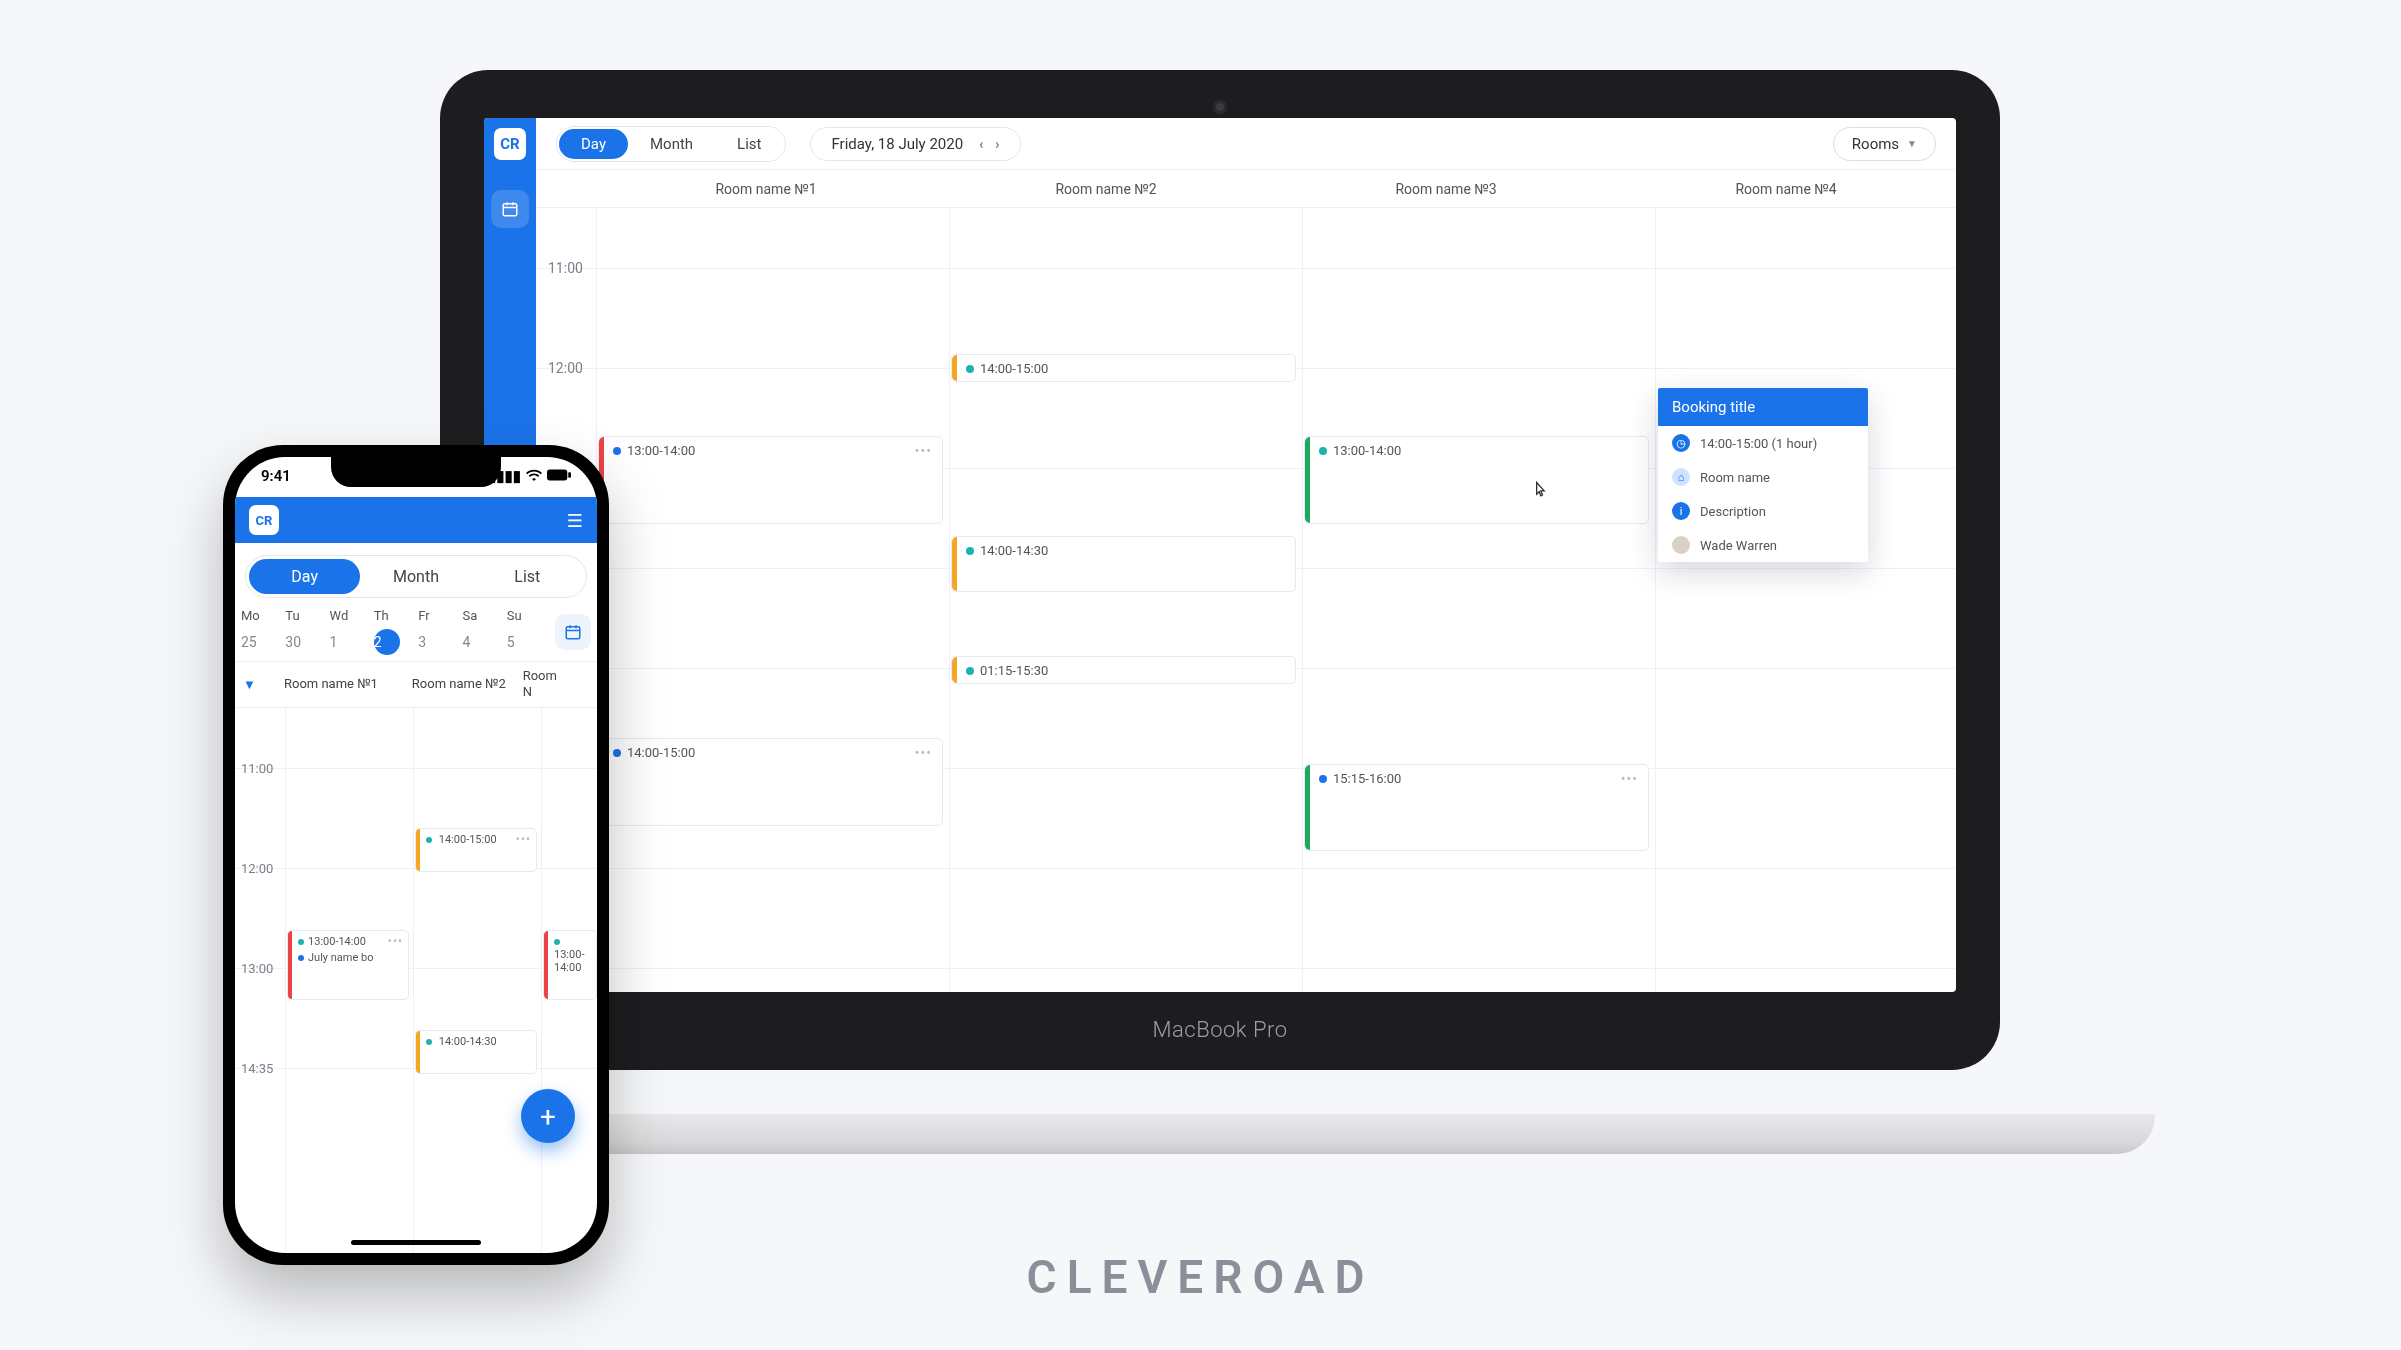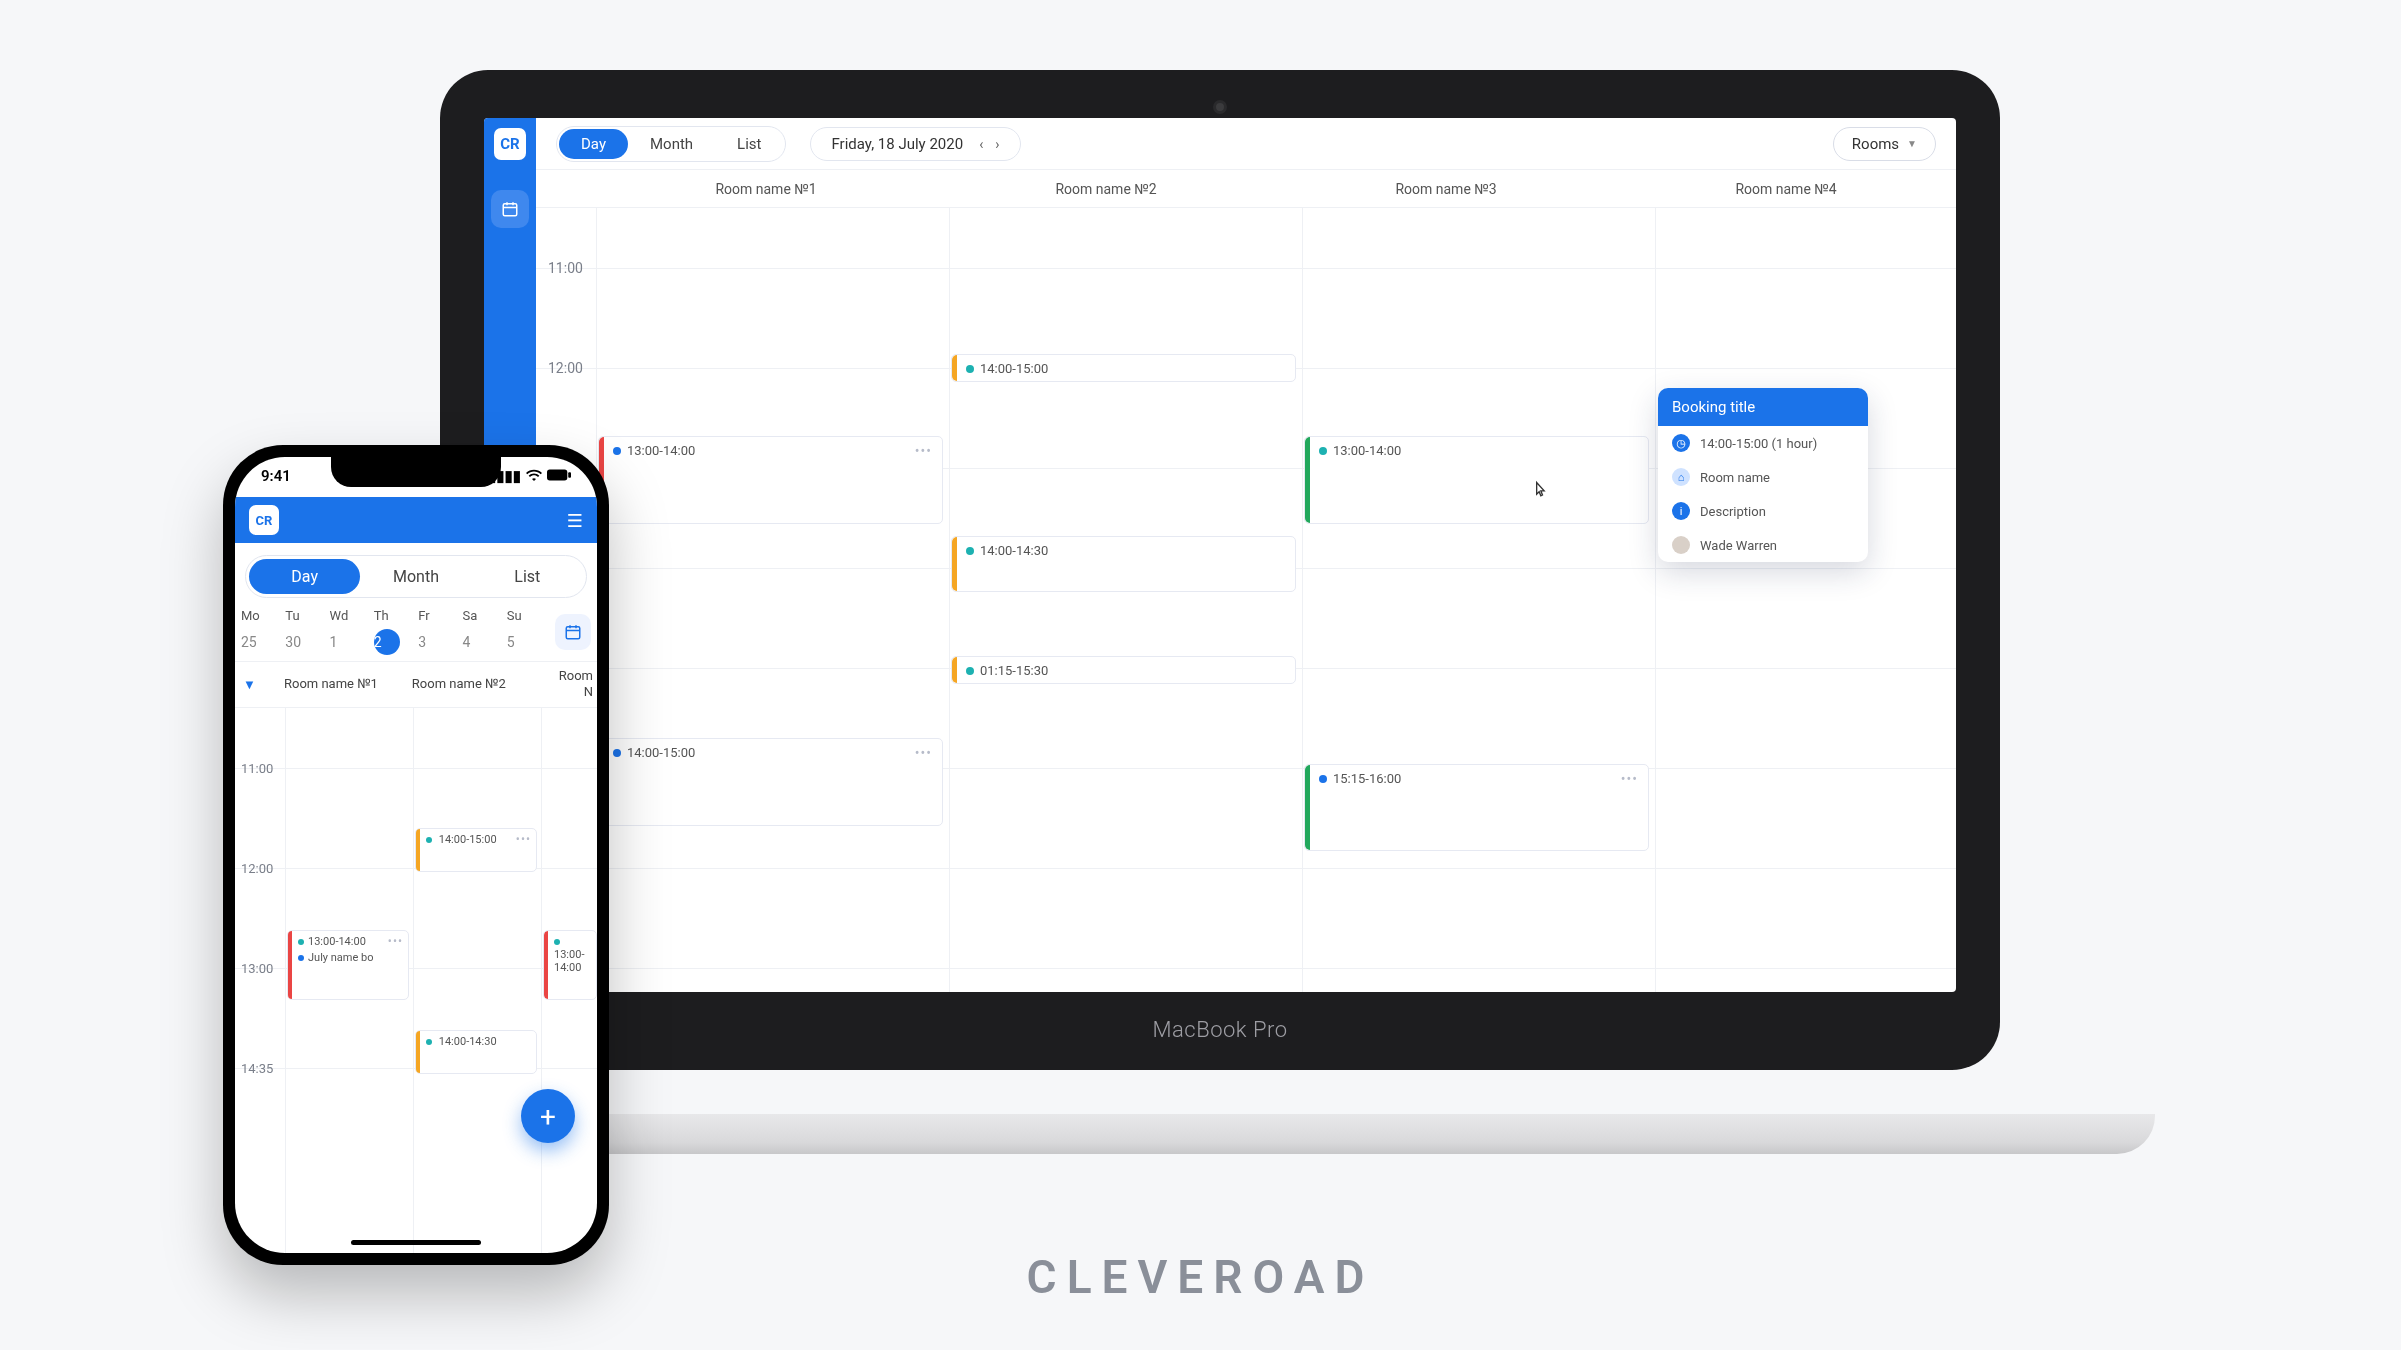"Booking title" .popover { border-radius: 10px -> 2px }
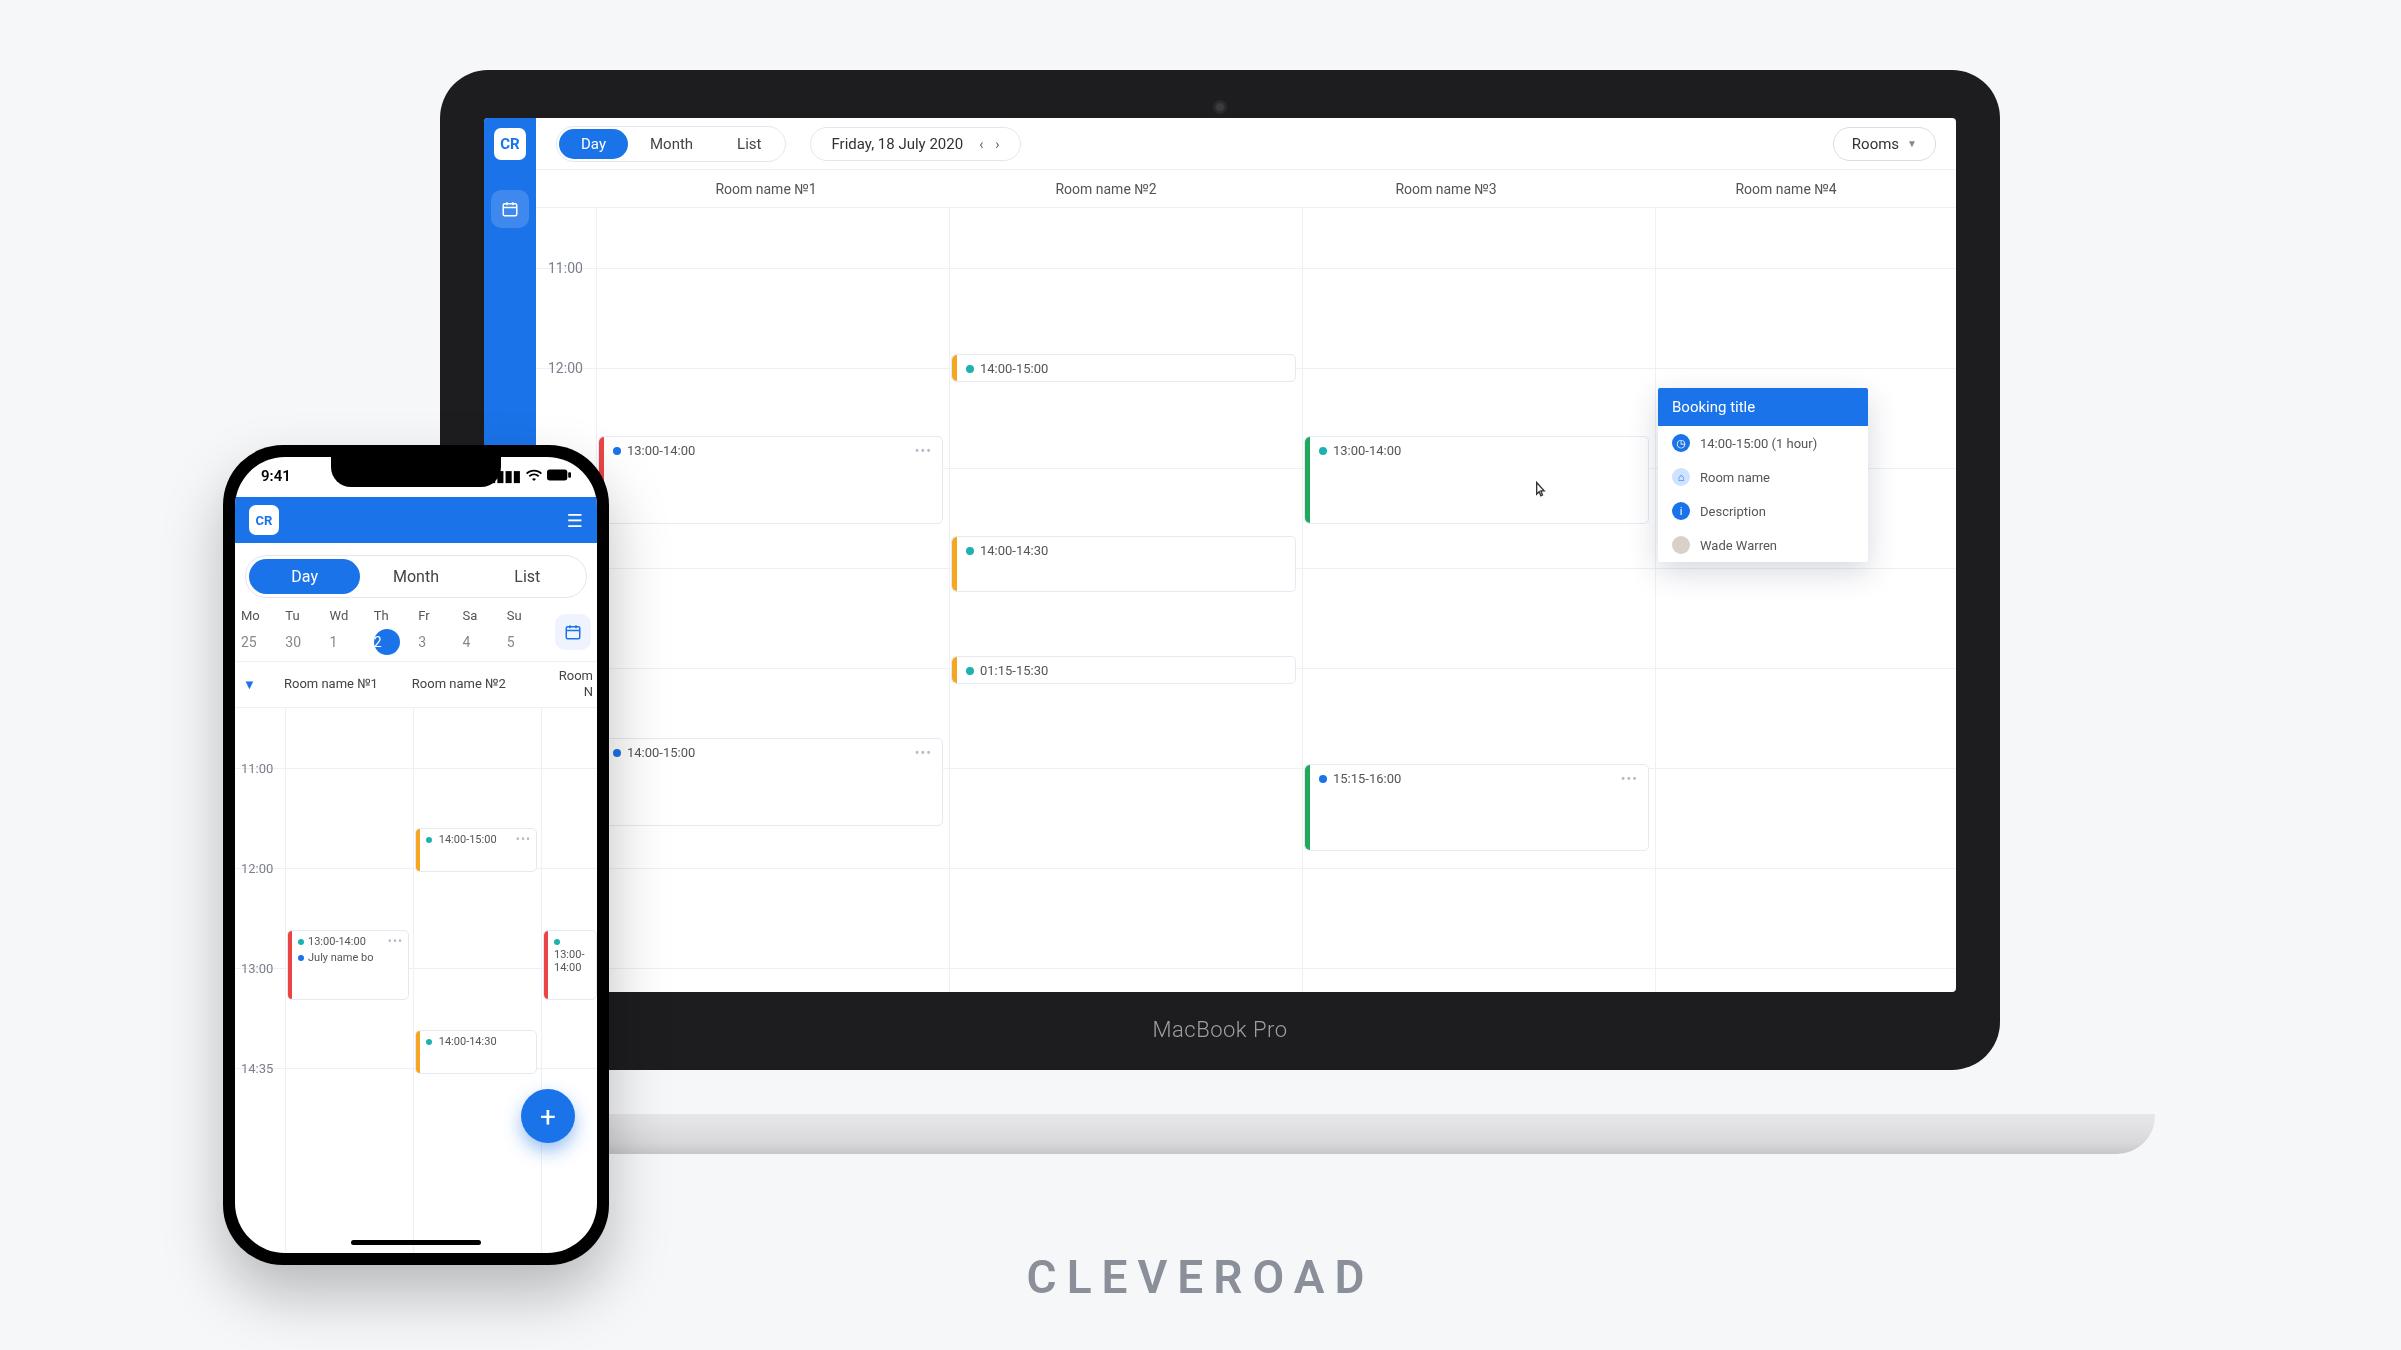"Room" div.rc { text-align: right -> left }
